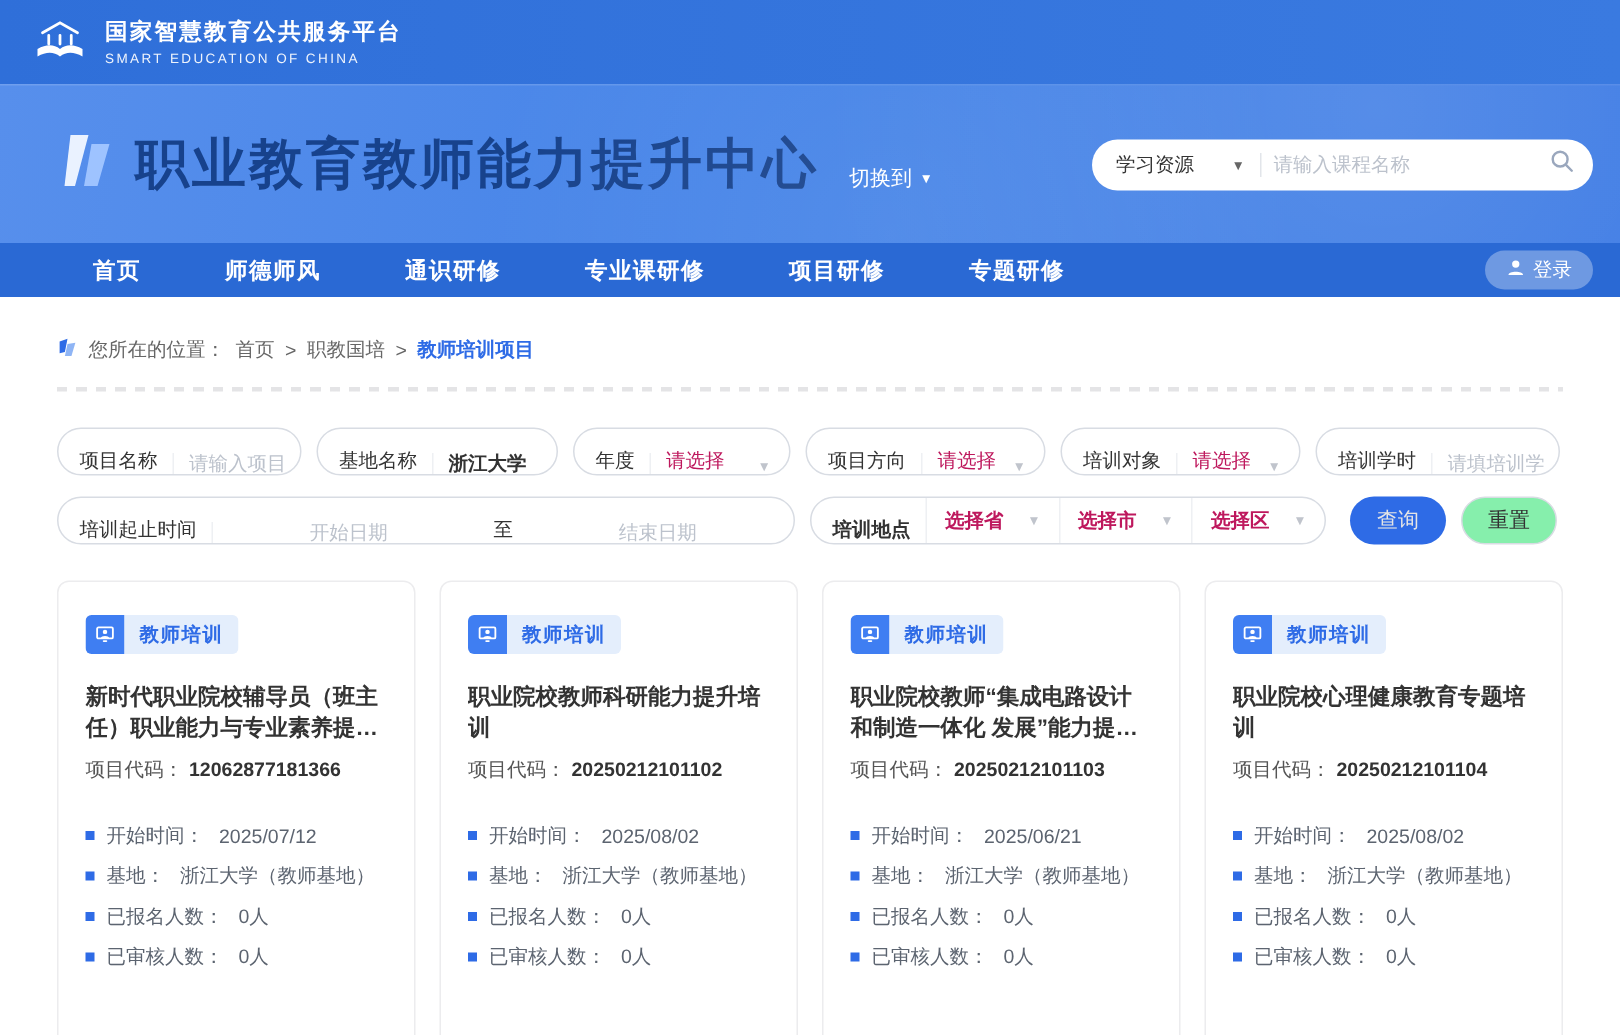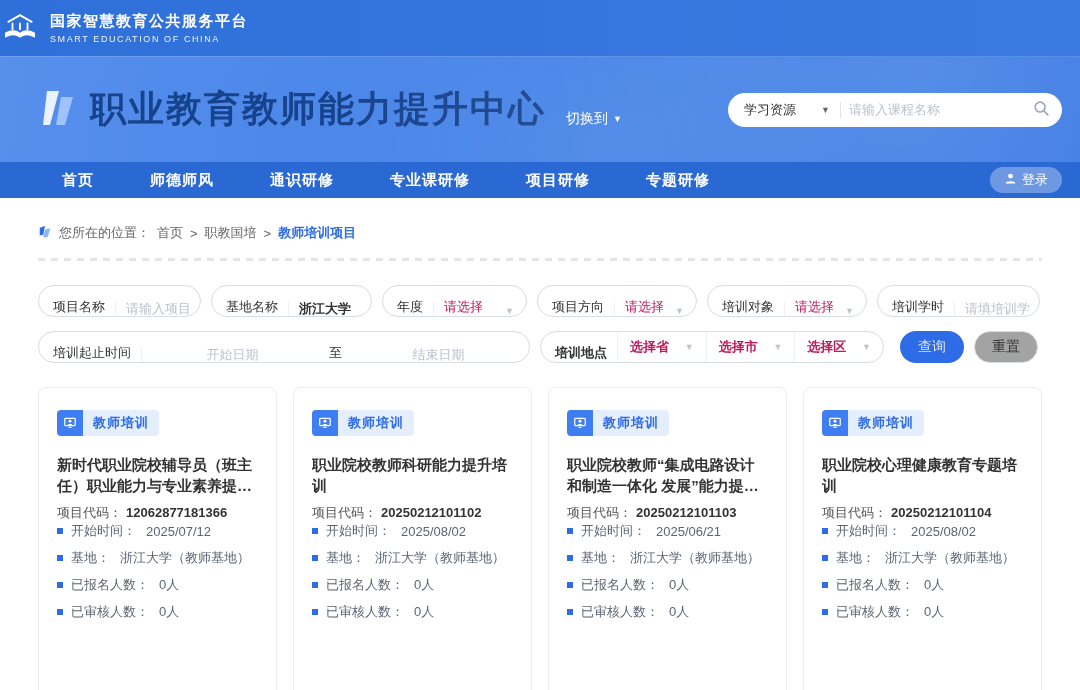"国家智慧教育公共服务平台" .topbar { padding-left: none -> 20px }
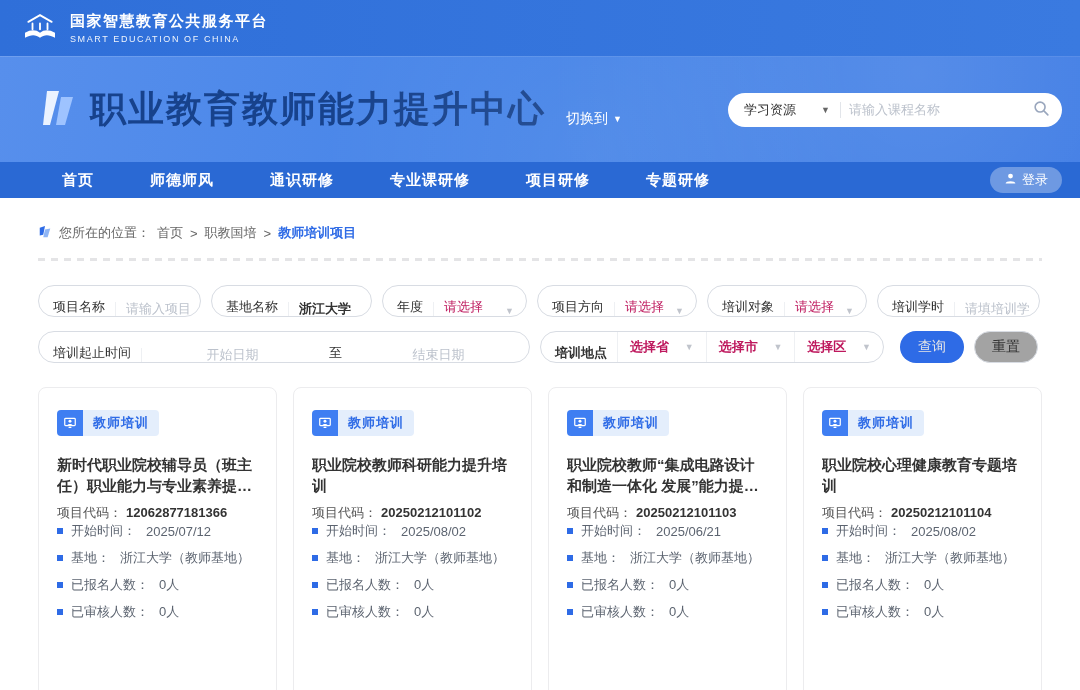"重置" .btn-reset { background: #a3a3a3 -> #86efac }
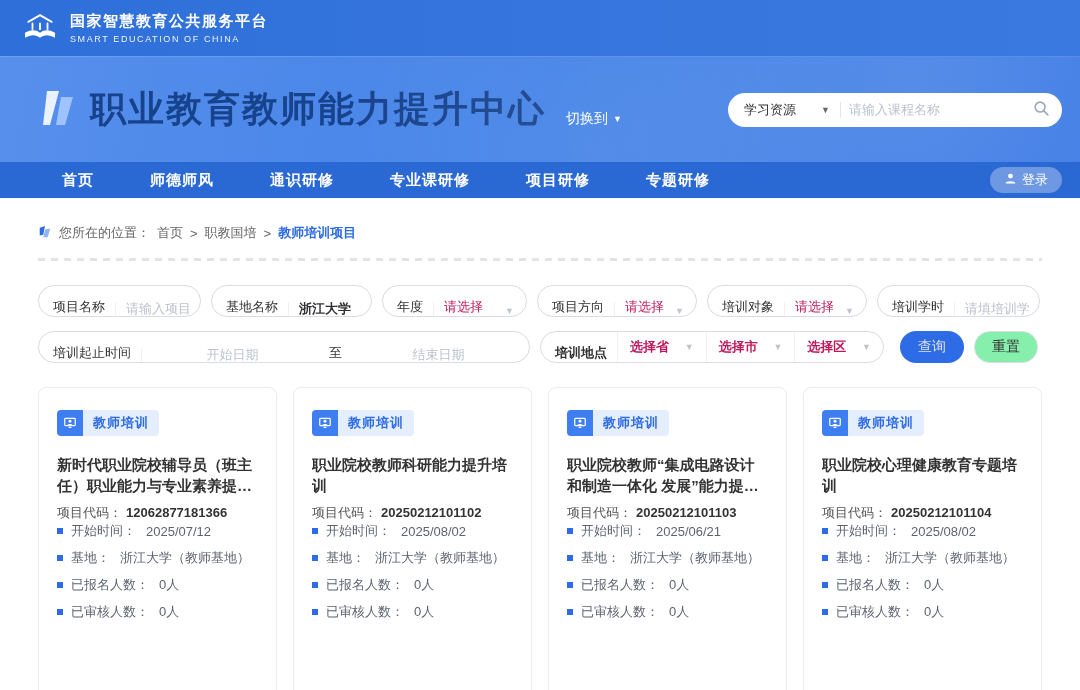"开始时间：" .fields { margin-top: none -> 26px }
